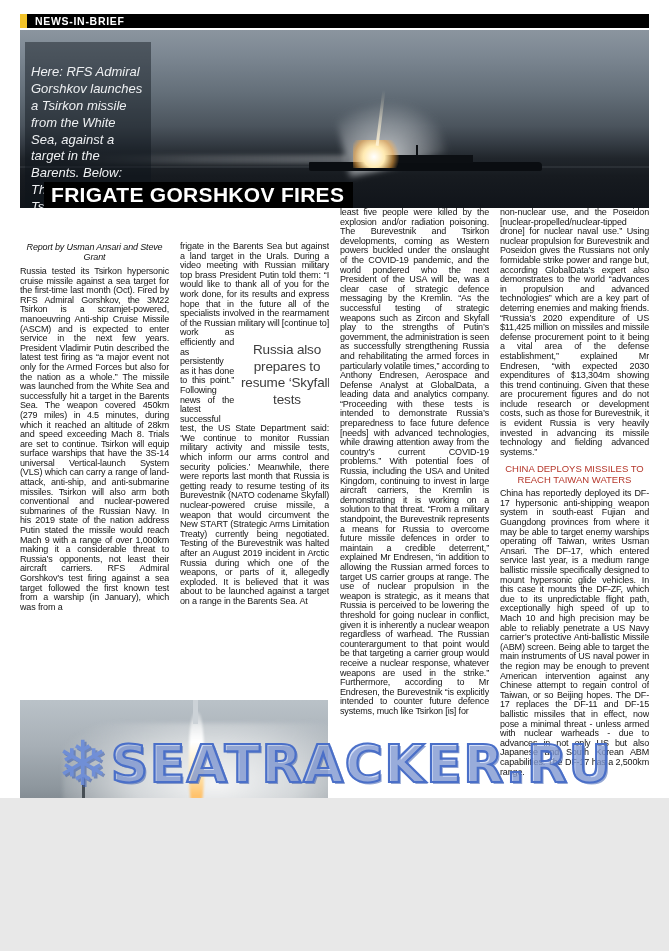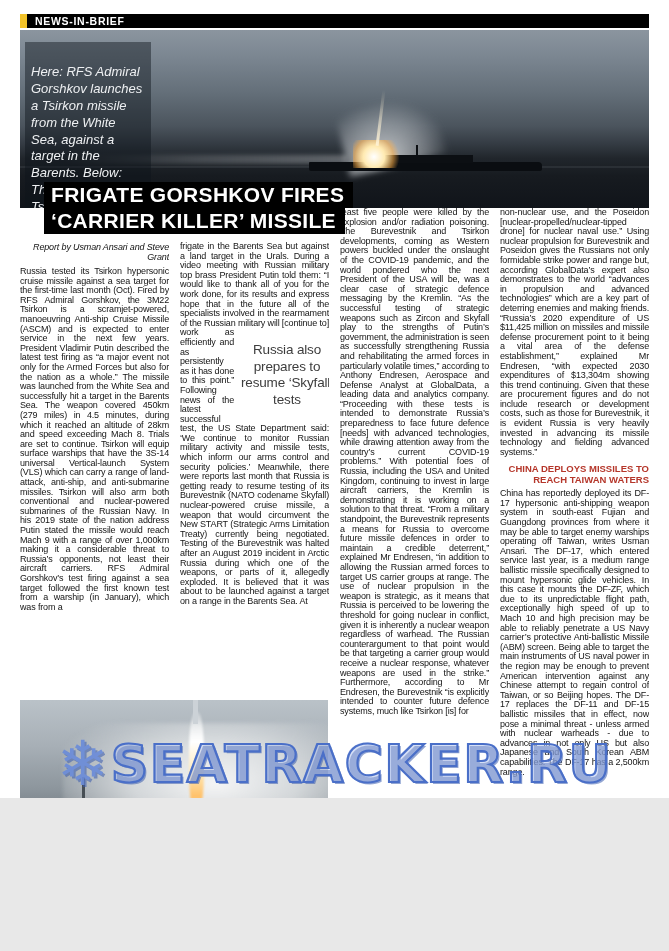"‘CARRIER KILLER’ MISSILE" div.hl-line { html: <div><span>‘CARRIER KILLER’ MISSILE</span></div> -> none }
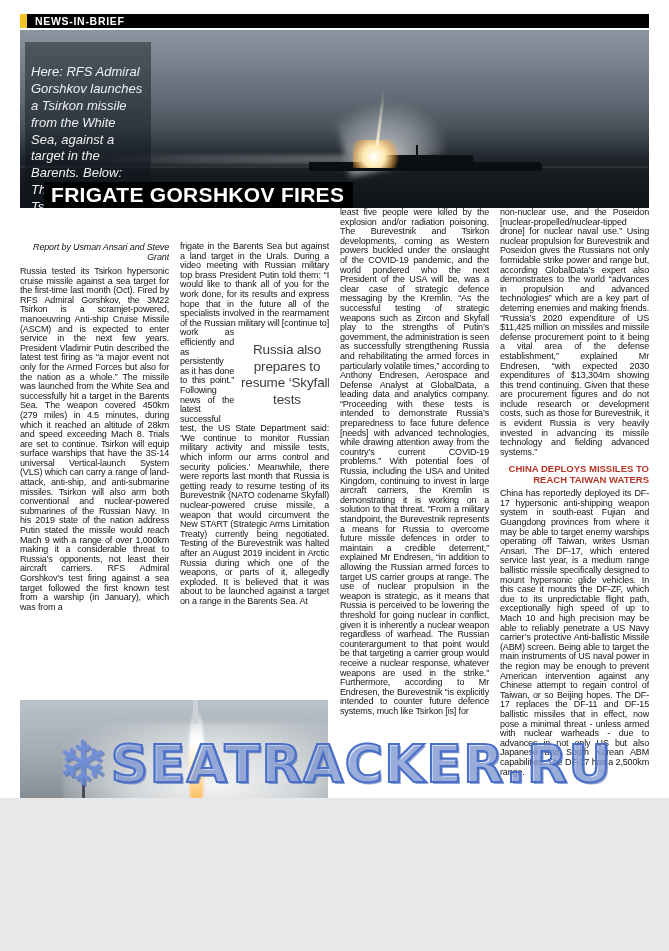"Report by Usman Ansari and" .byline { text-align: right -> center }
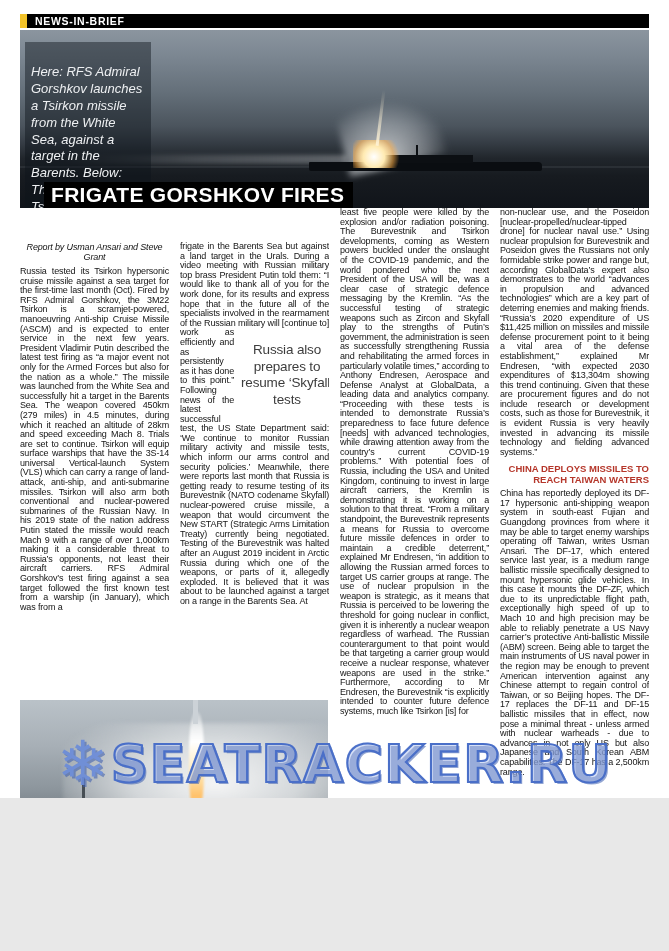"CHINA DEPLOYS MISSILES TO REACH" .subhead { font-weight: bold -> normal; text-align: right -> center }
